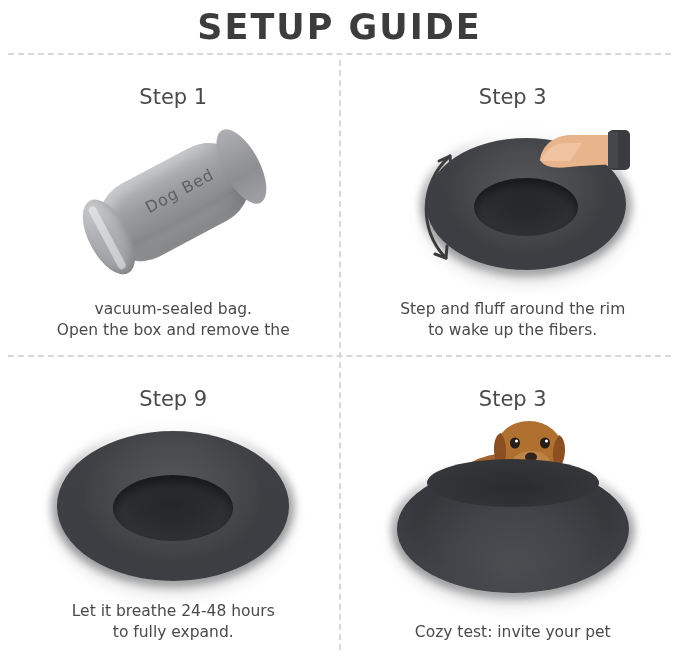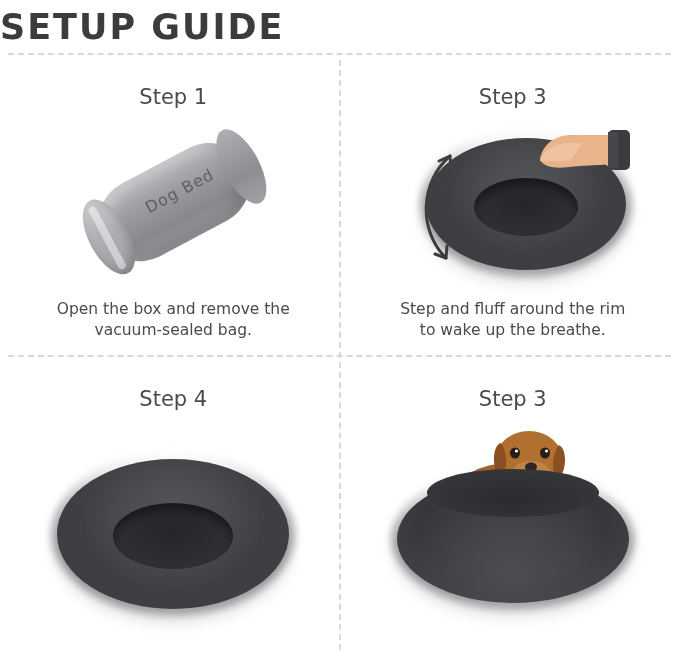"SETUP GUIDE" .title { text-align: none -> center }
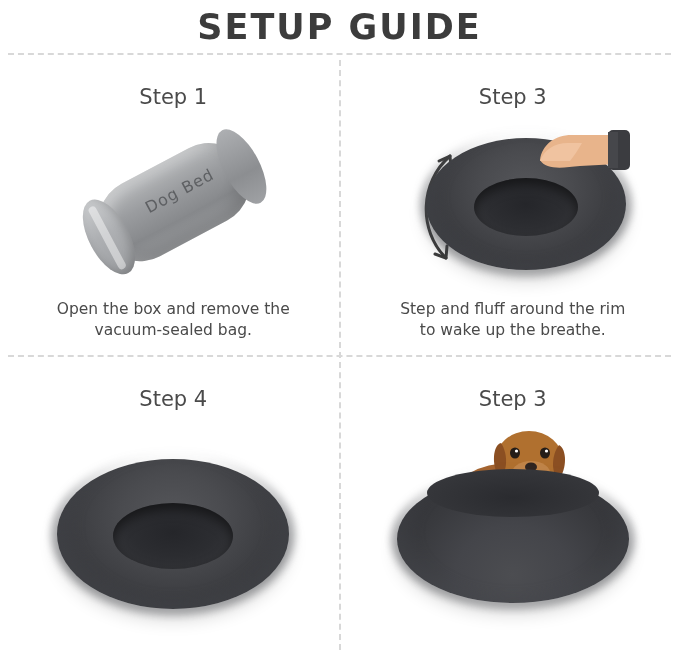"Open the box and remove" span.line { order: before "vacuum-sealed bag." -> after "vacuum-sealed bag." }
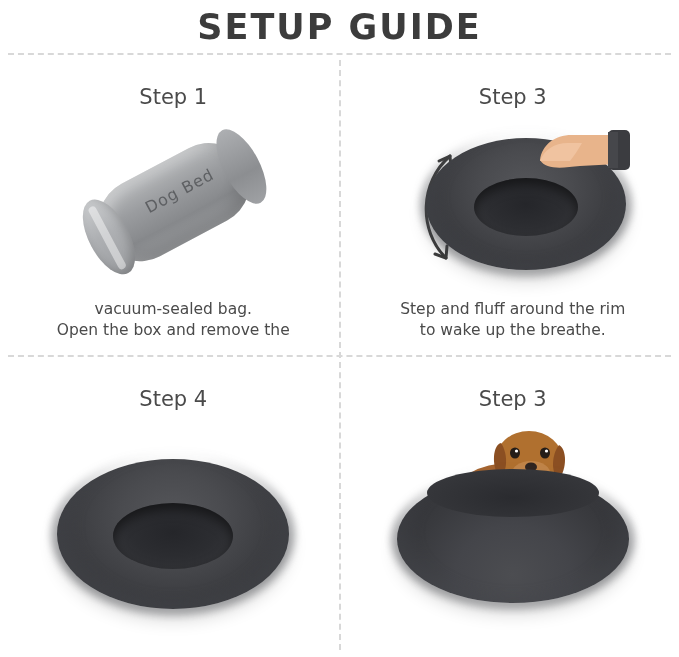"to wake up the breathe." span.line { text: breathe -> fibers }
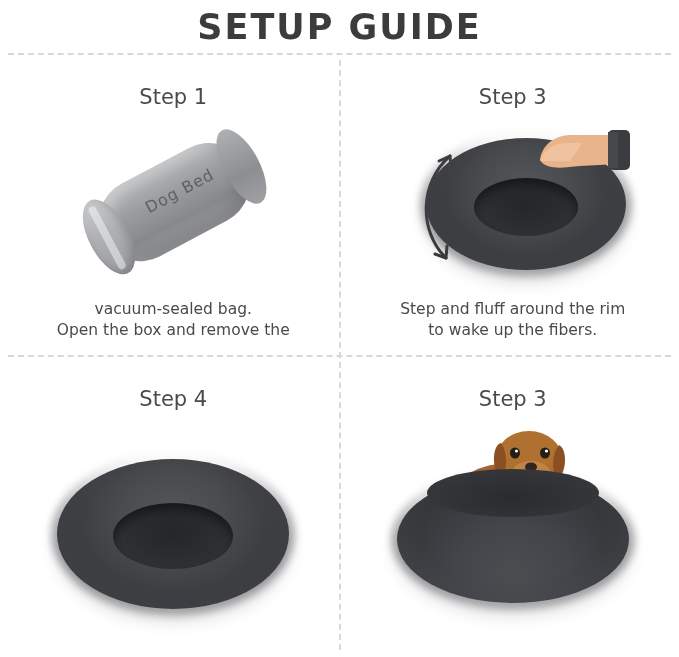"Step 4" div.step-label { text: 4 -> 9 }
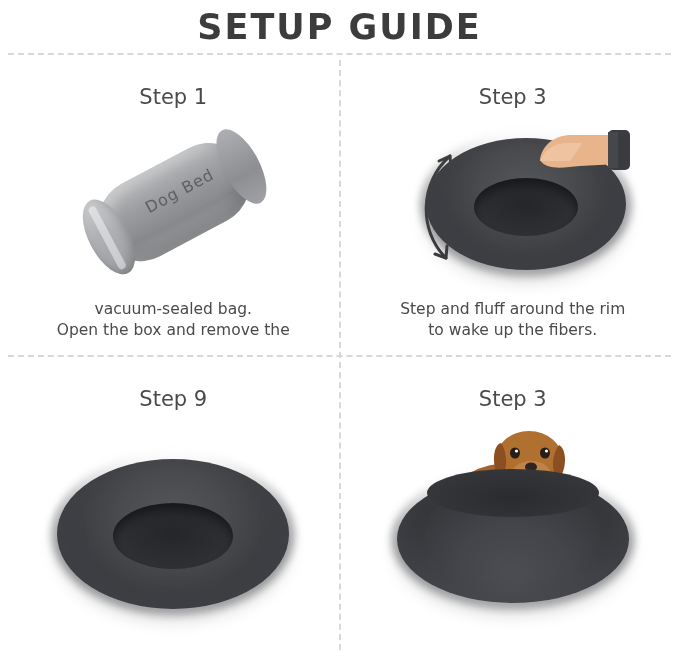"Let it breathe 24-48 hours" div.caption { html: none -> <div> <span>Let it breathe 24-48 hours</span> <span>to fully expand.</span> </div> }
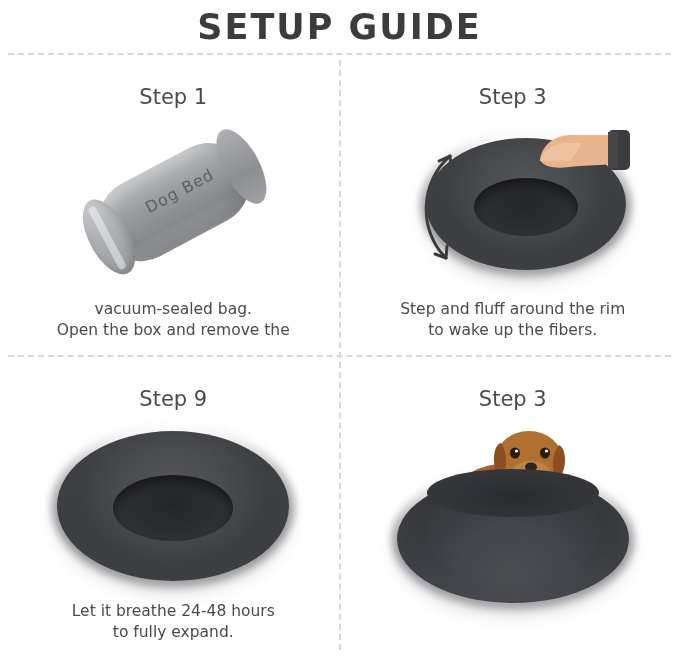"Cozy test: invite your pet" span.line { html: none -> <span>Cozy test: invite your pet</span> }
